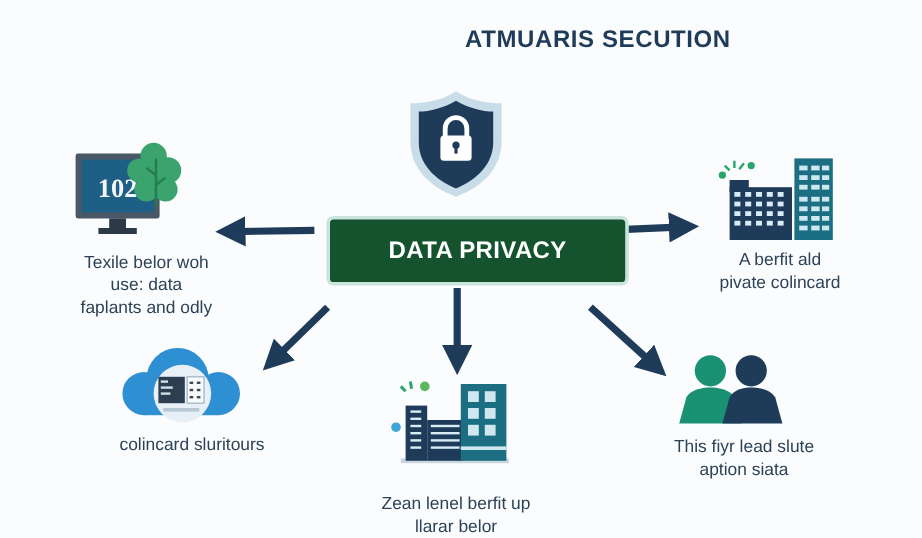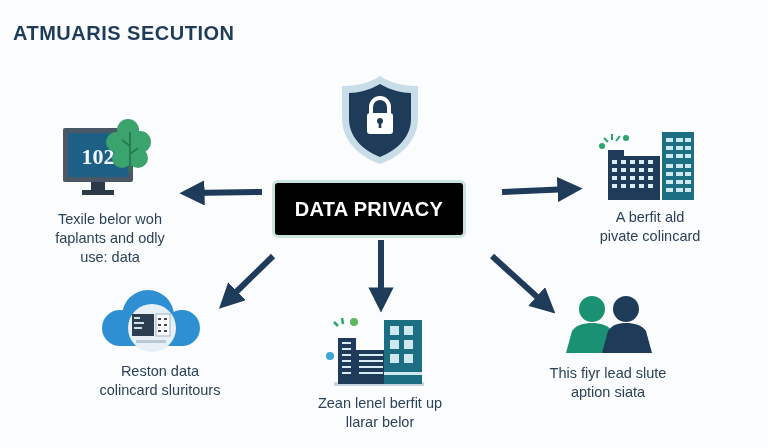"ATMUARIS SECUTION" .title { left: 13px -> 0; text-align: left -> right }
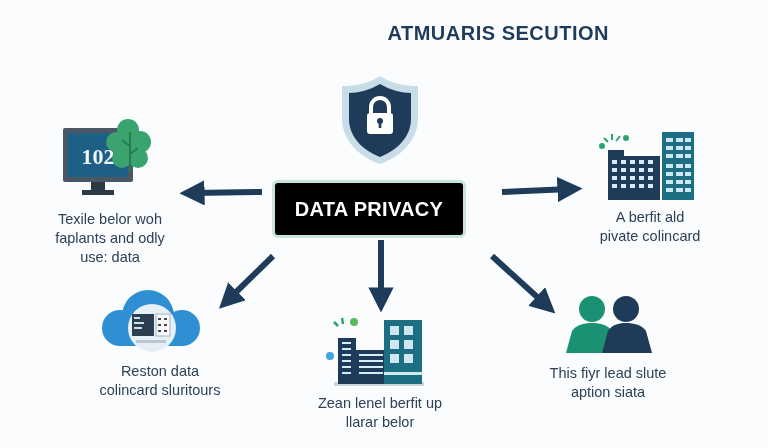"Texile belor woh" div.label { left: 20px -> 32px }
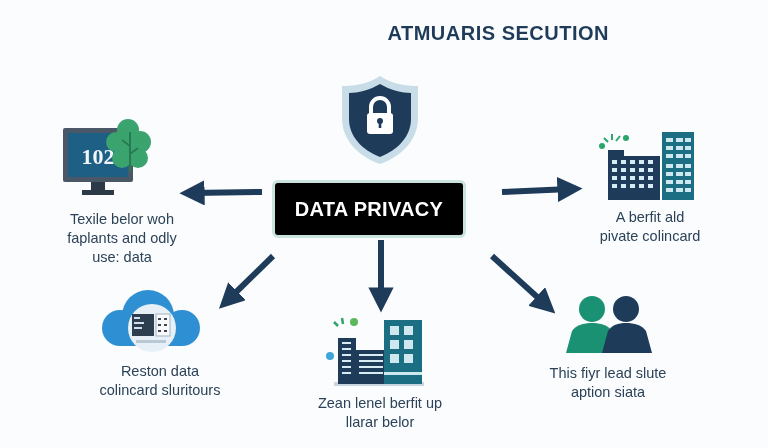"DATA PRIVACY" .center-box { background: #000000 -> #14532d; width: 194px -> 252px }
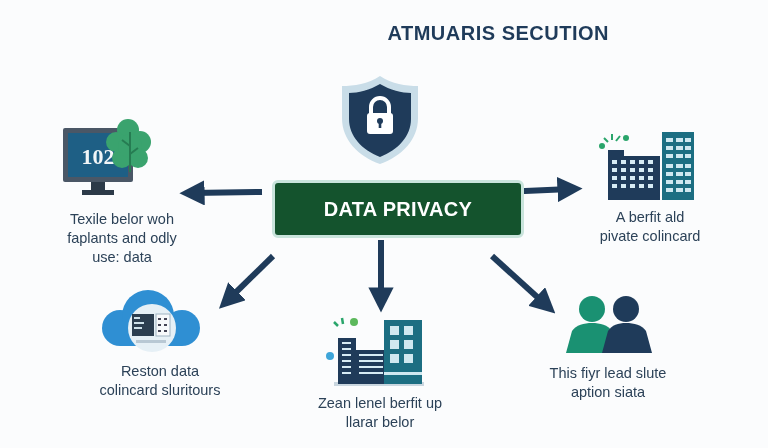"faplants and odly" div { order: before "use: data" -> after "use: data" }
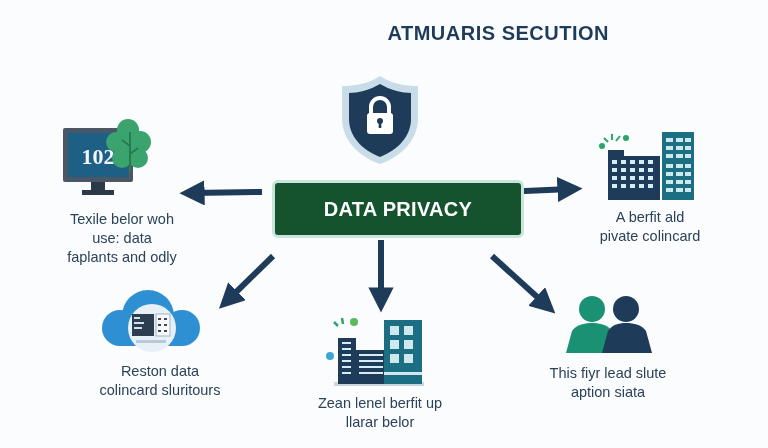"Reston data" div { html: <div>Reston data</div> -> none }
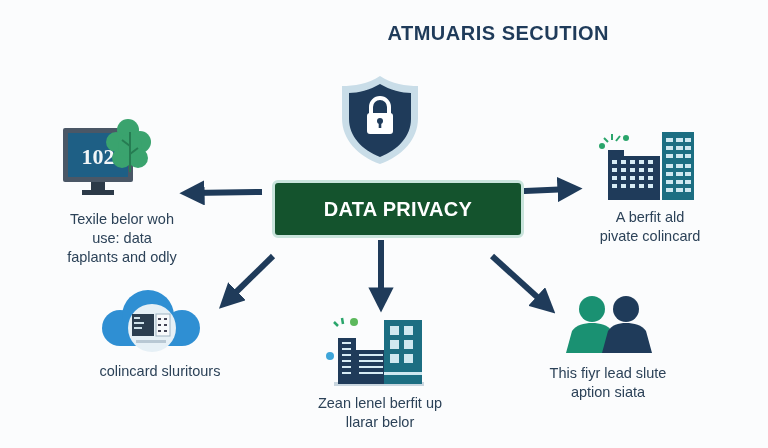"This fiyr lead slute" div.label { left: 528px -> 540px }
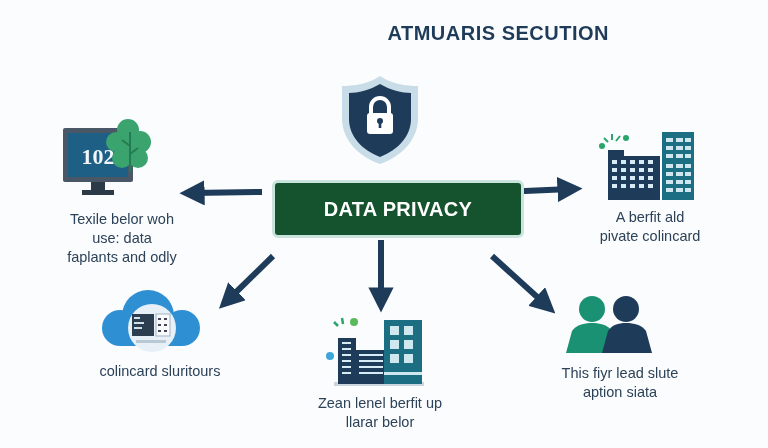"Zean lenel berfit up" div.label { top: 394px -> 411px }
